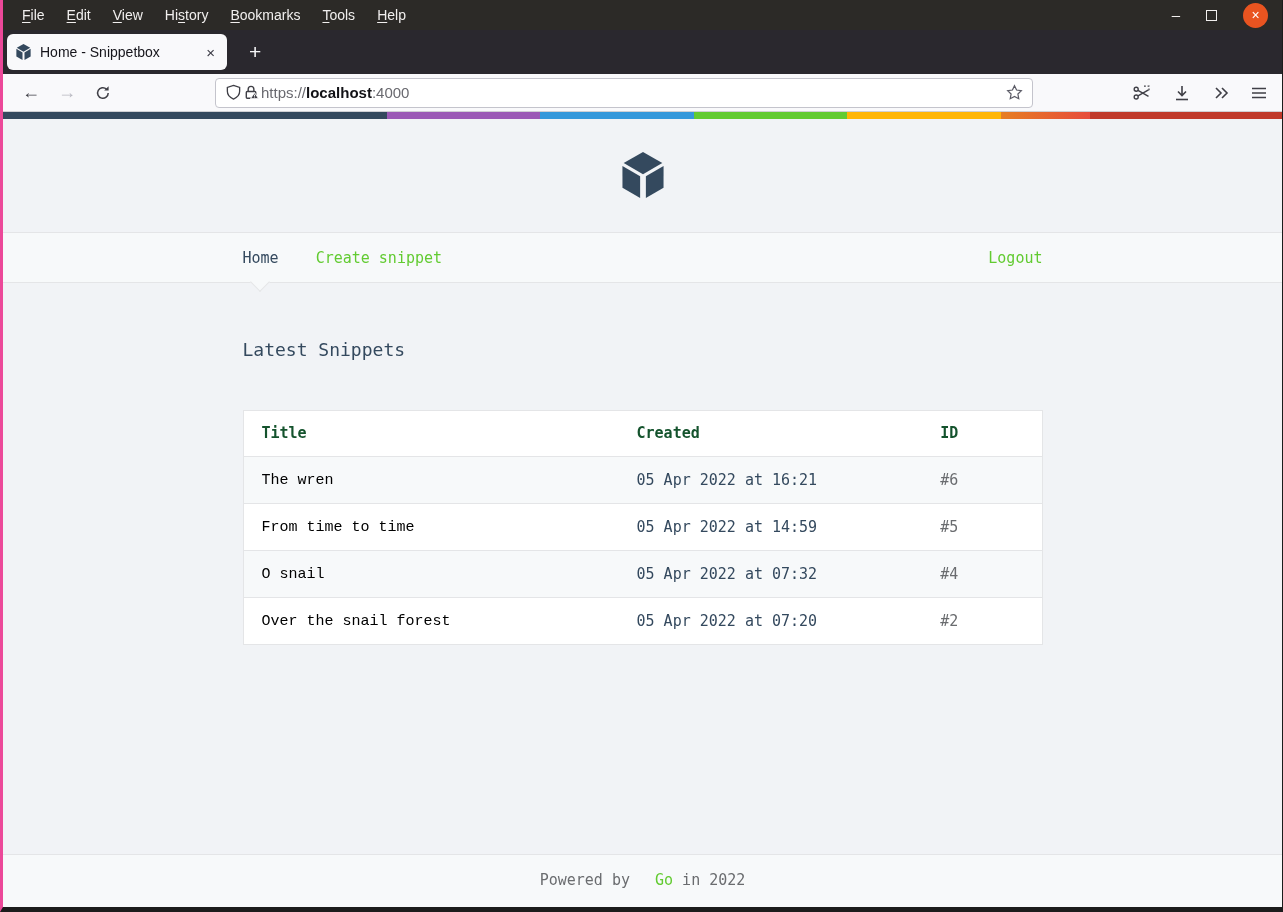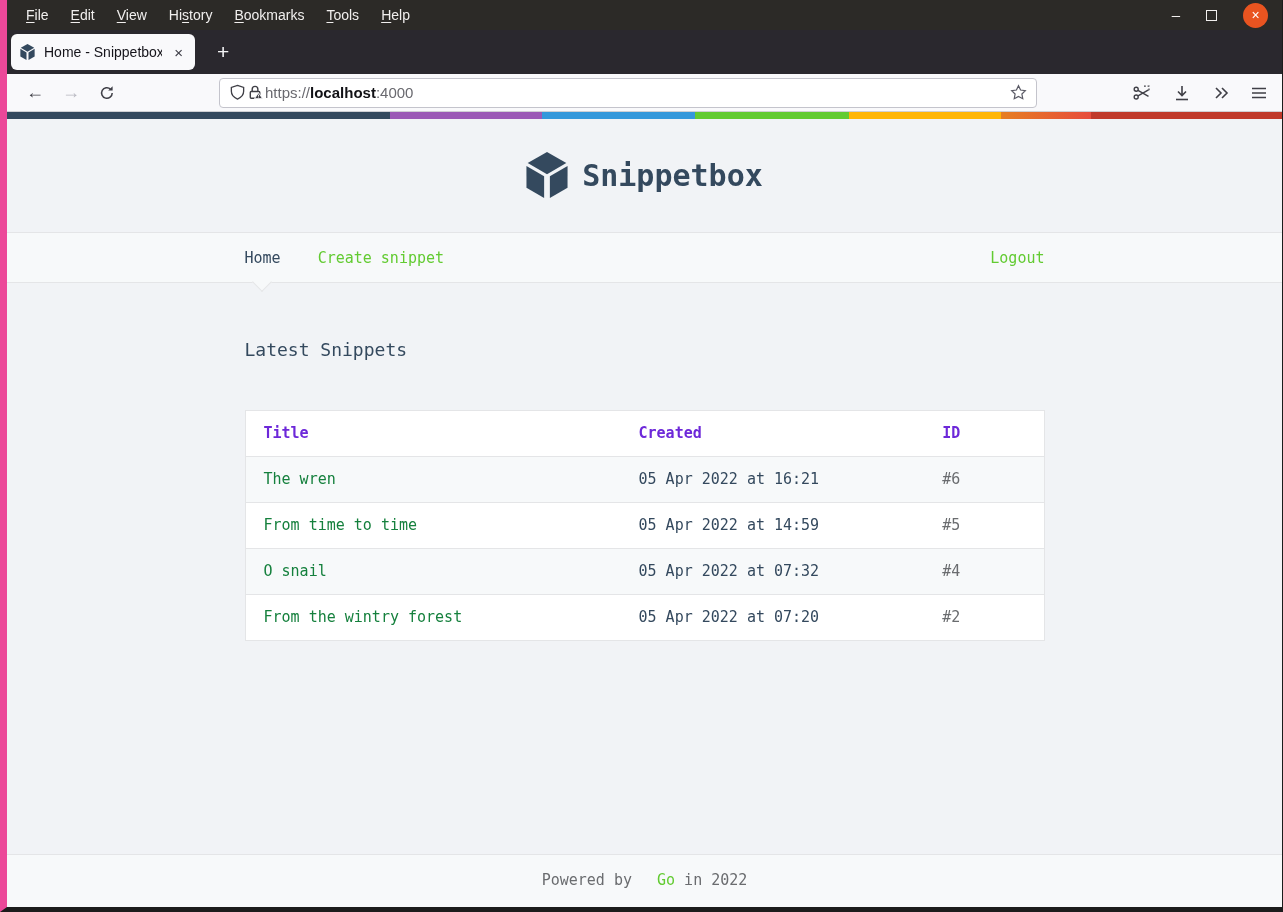"File" .window { border-left: 7px solid #ec4899 -> 3px solid #ec4899 }
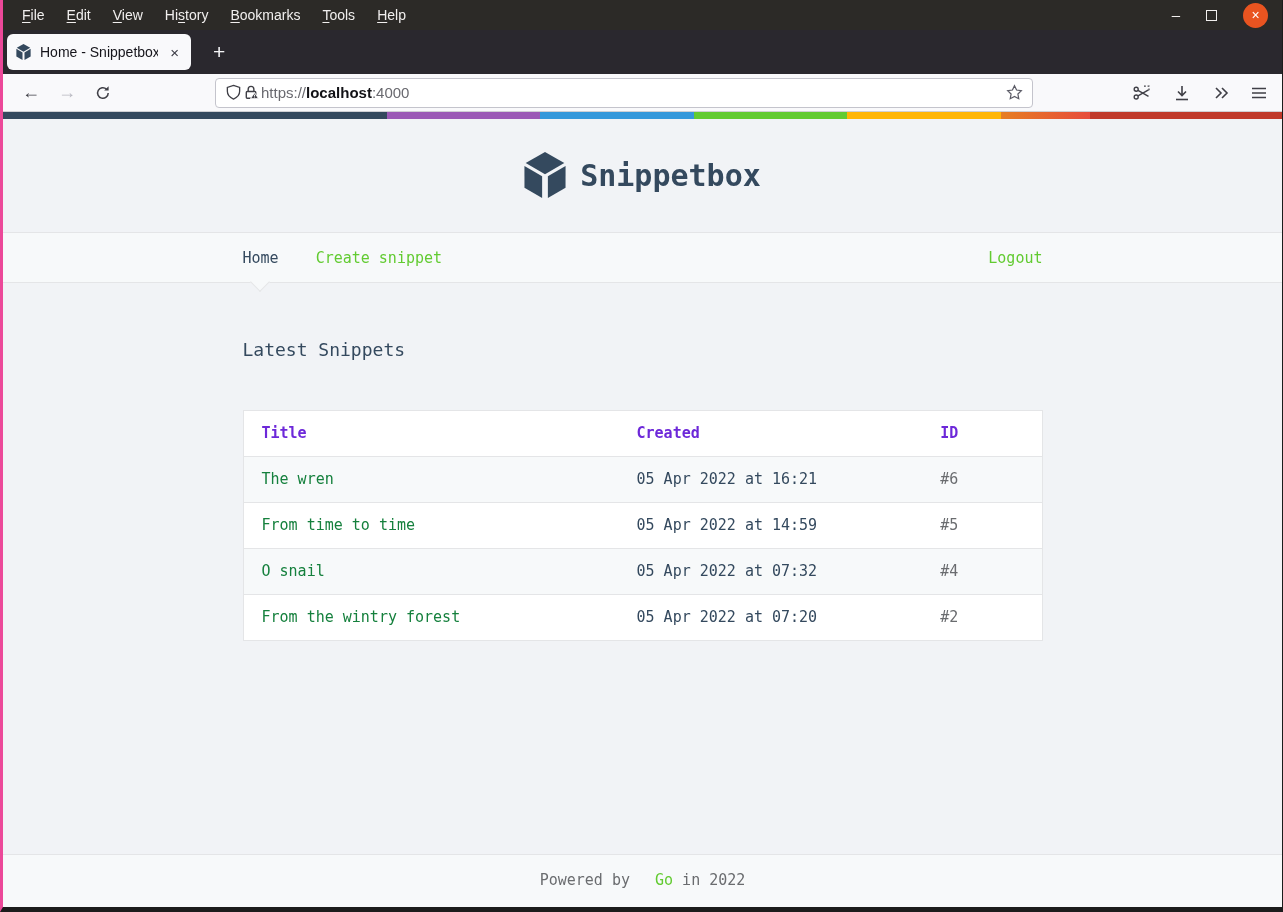"Home - Snippetbox" .tab { width: 184px -> 220px }
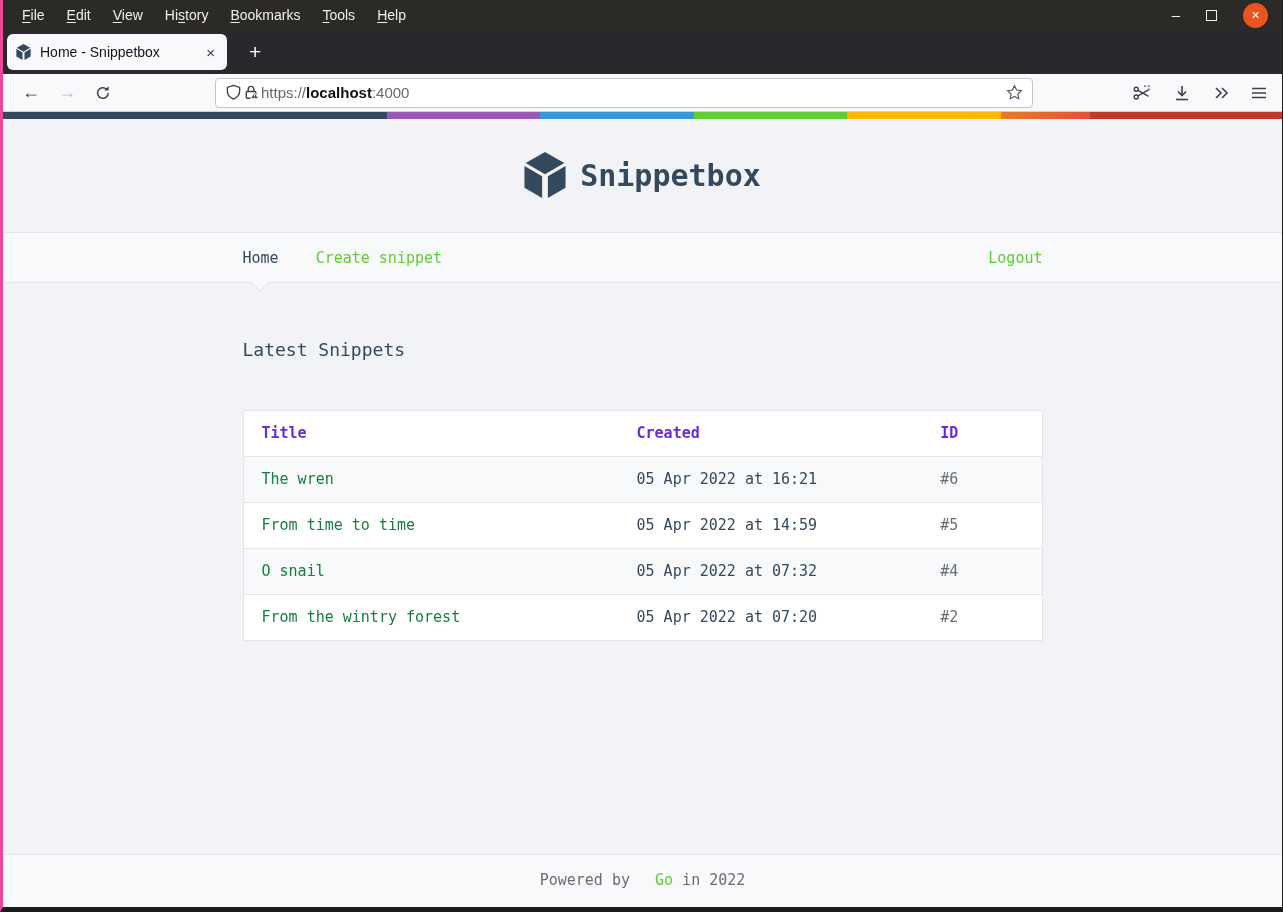"Snippetbox" h1 { html: <h1>Snippetbox</h1> -> none }
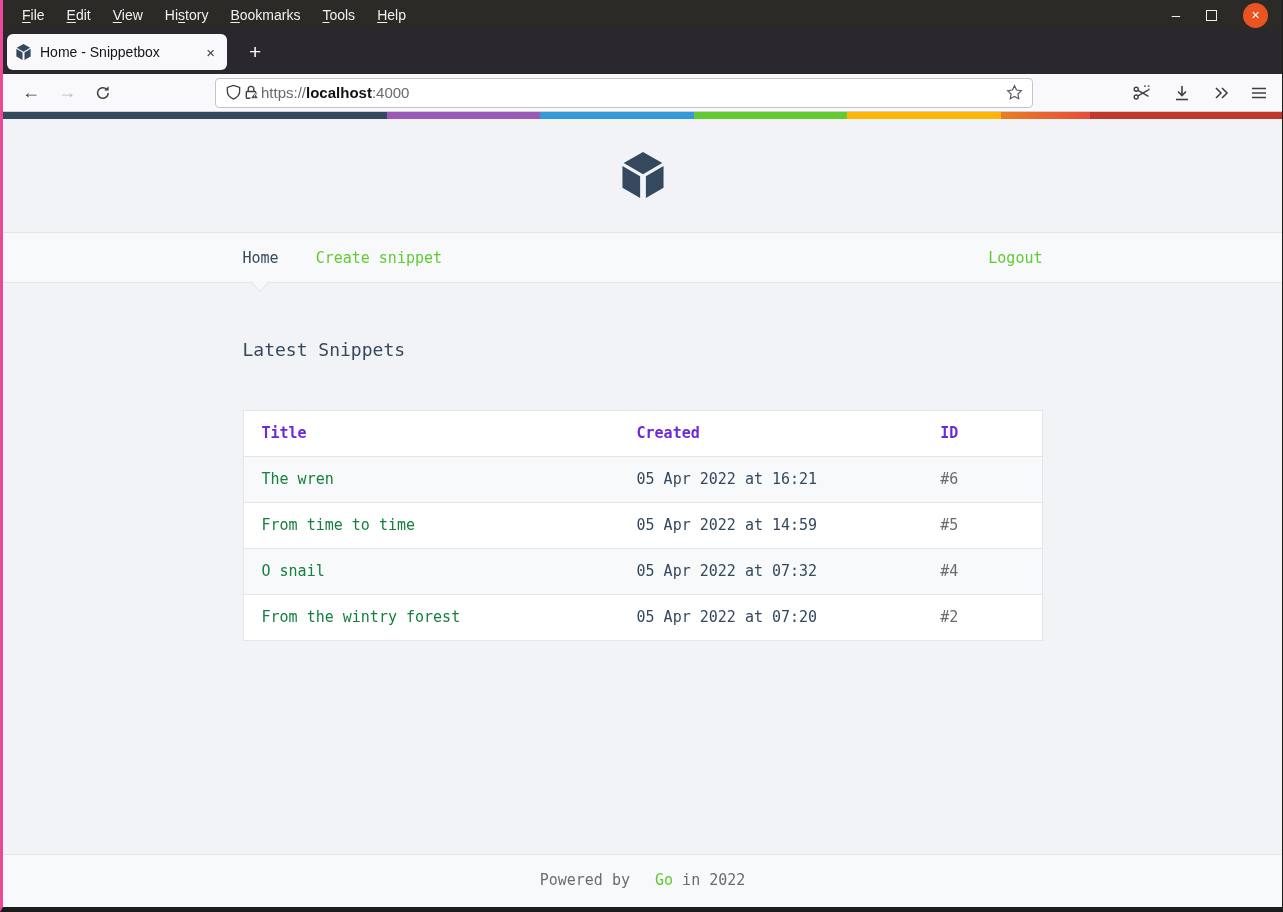"Title" .snippets th { color: #6d28d9 -> #14532d }
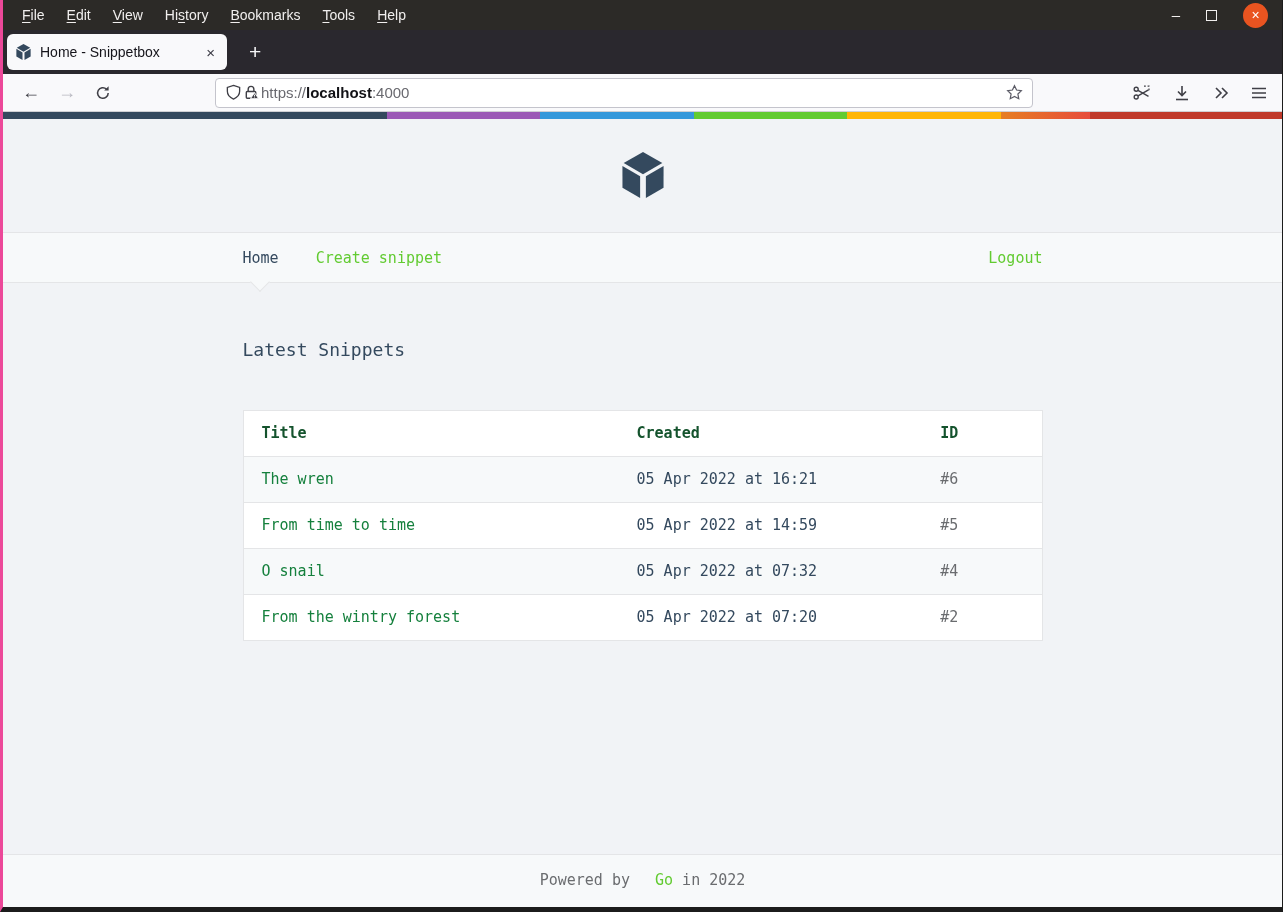"The wren" .snippets td a { color: #15803d -> #000000; font-family: none -> Liberation Mono, monospace }
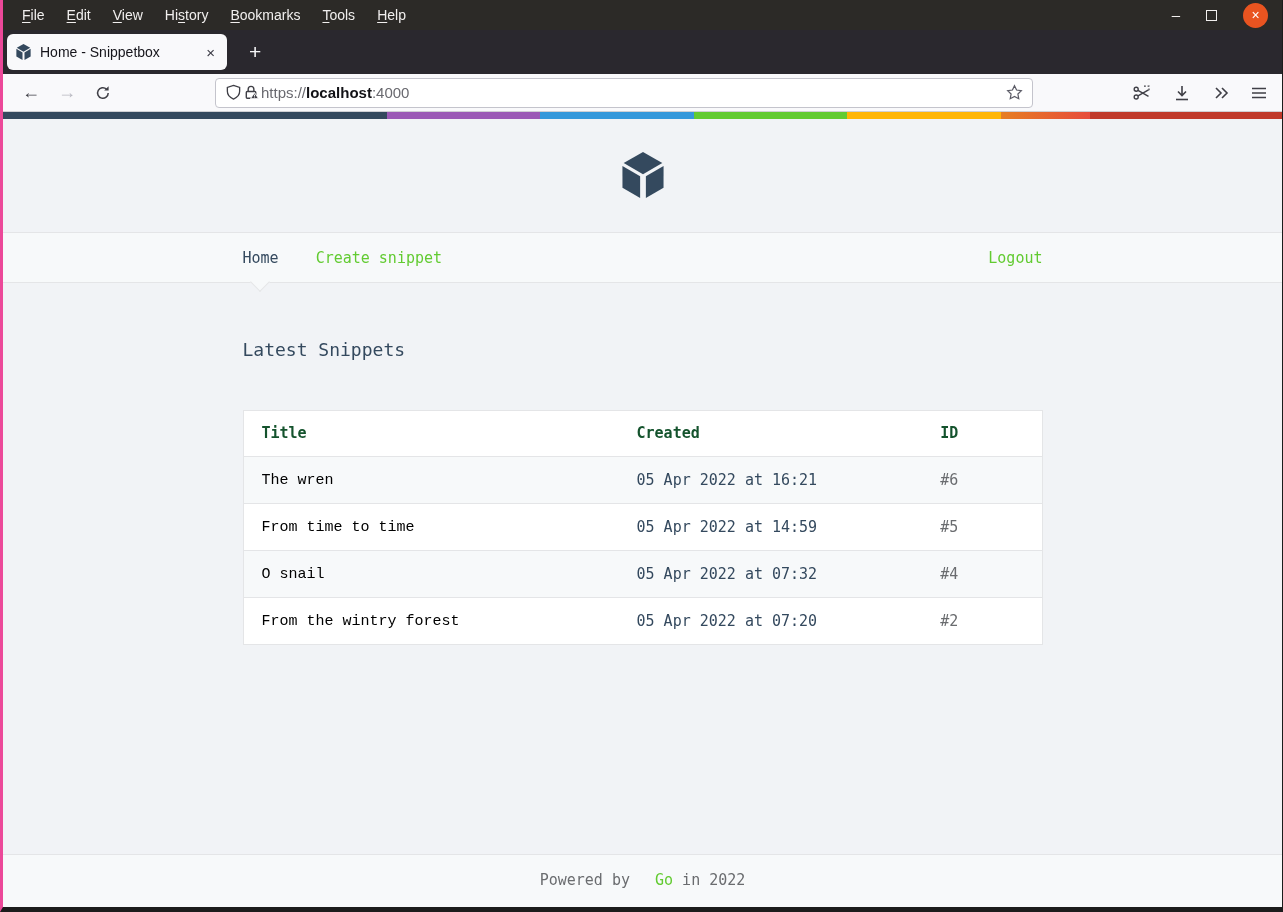"From the wintry forest" a { text: From the wintry -> Over the snail }
